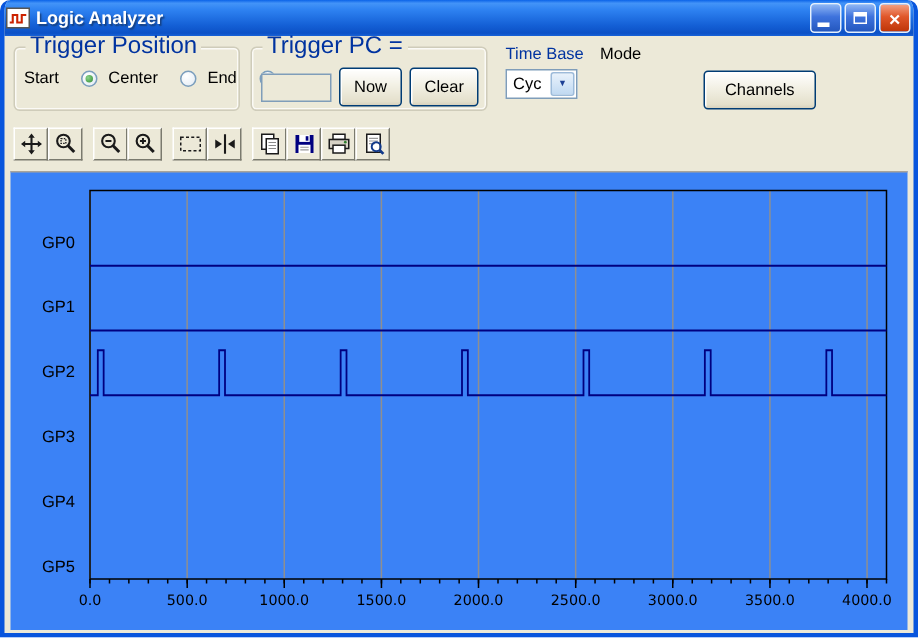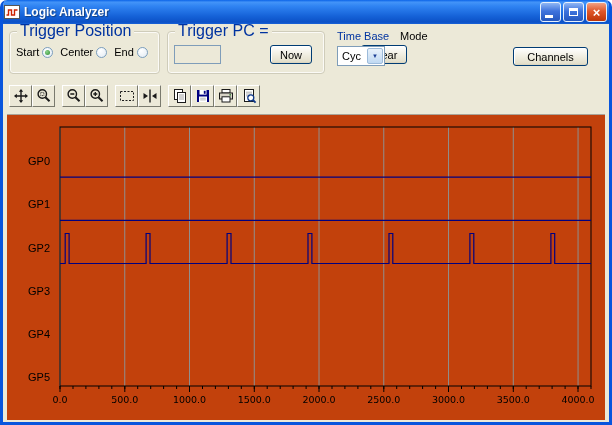"Start" .radio-opt { gap: 3px -> 15px }
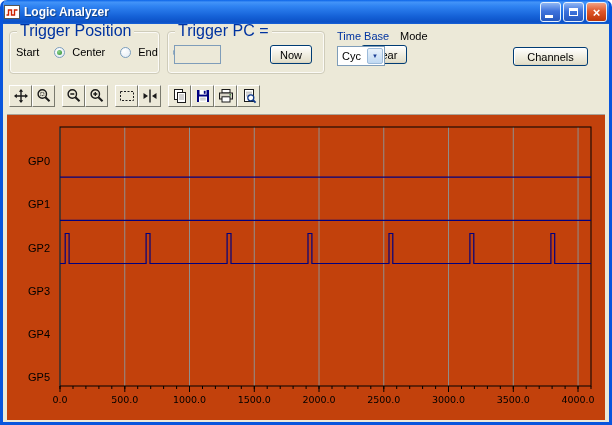"Now" .xpbtn { height: 19px -> 26px; margin-left: 44px -> none }
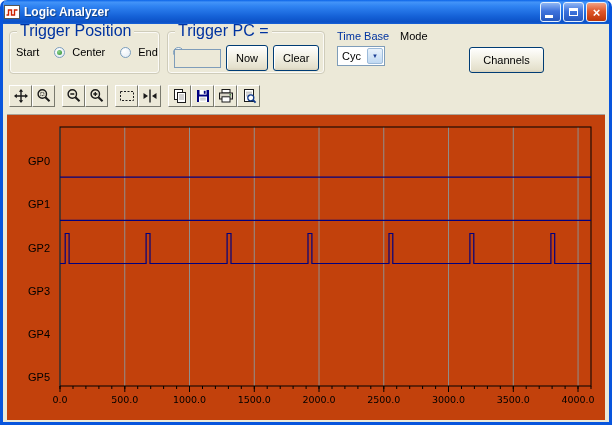"GP0" .plot-panel { background: #c2410c -> #3b82f6 }
